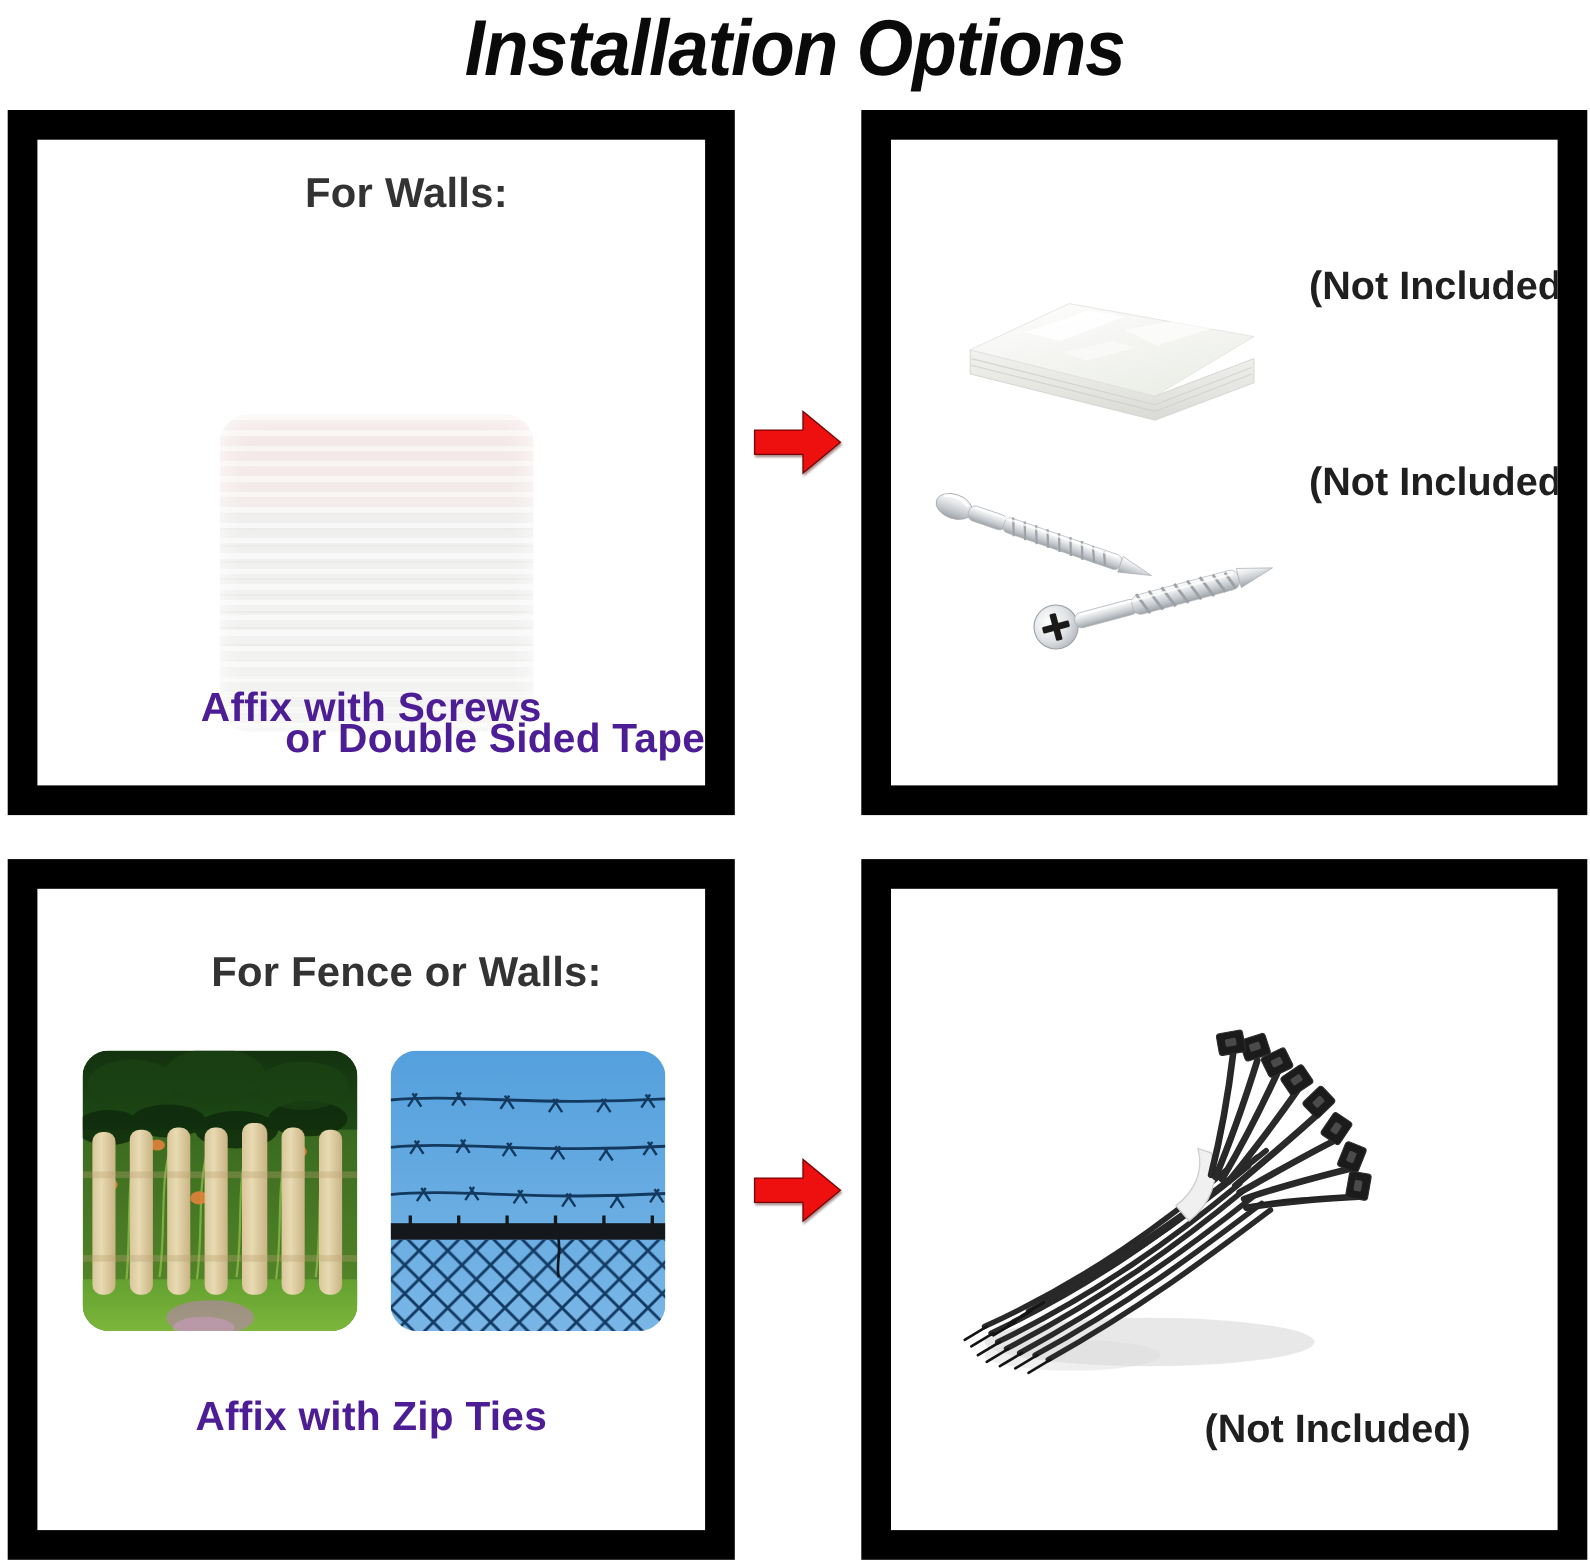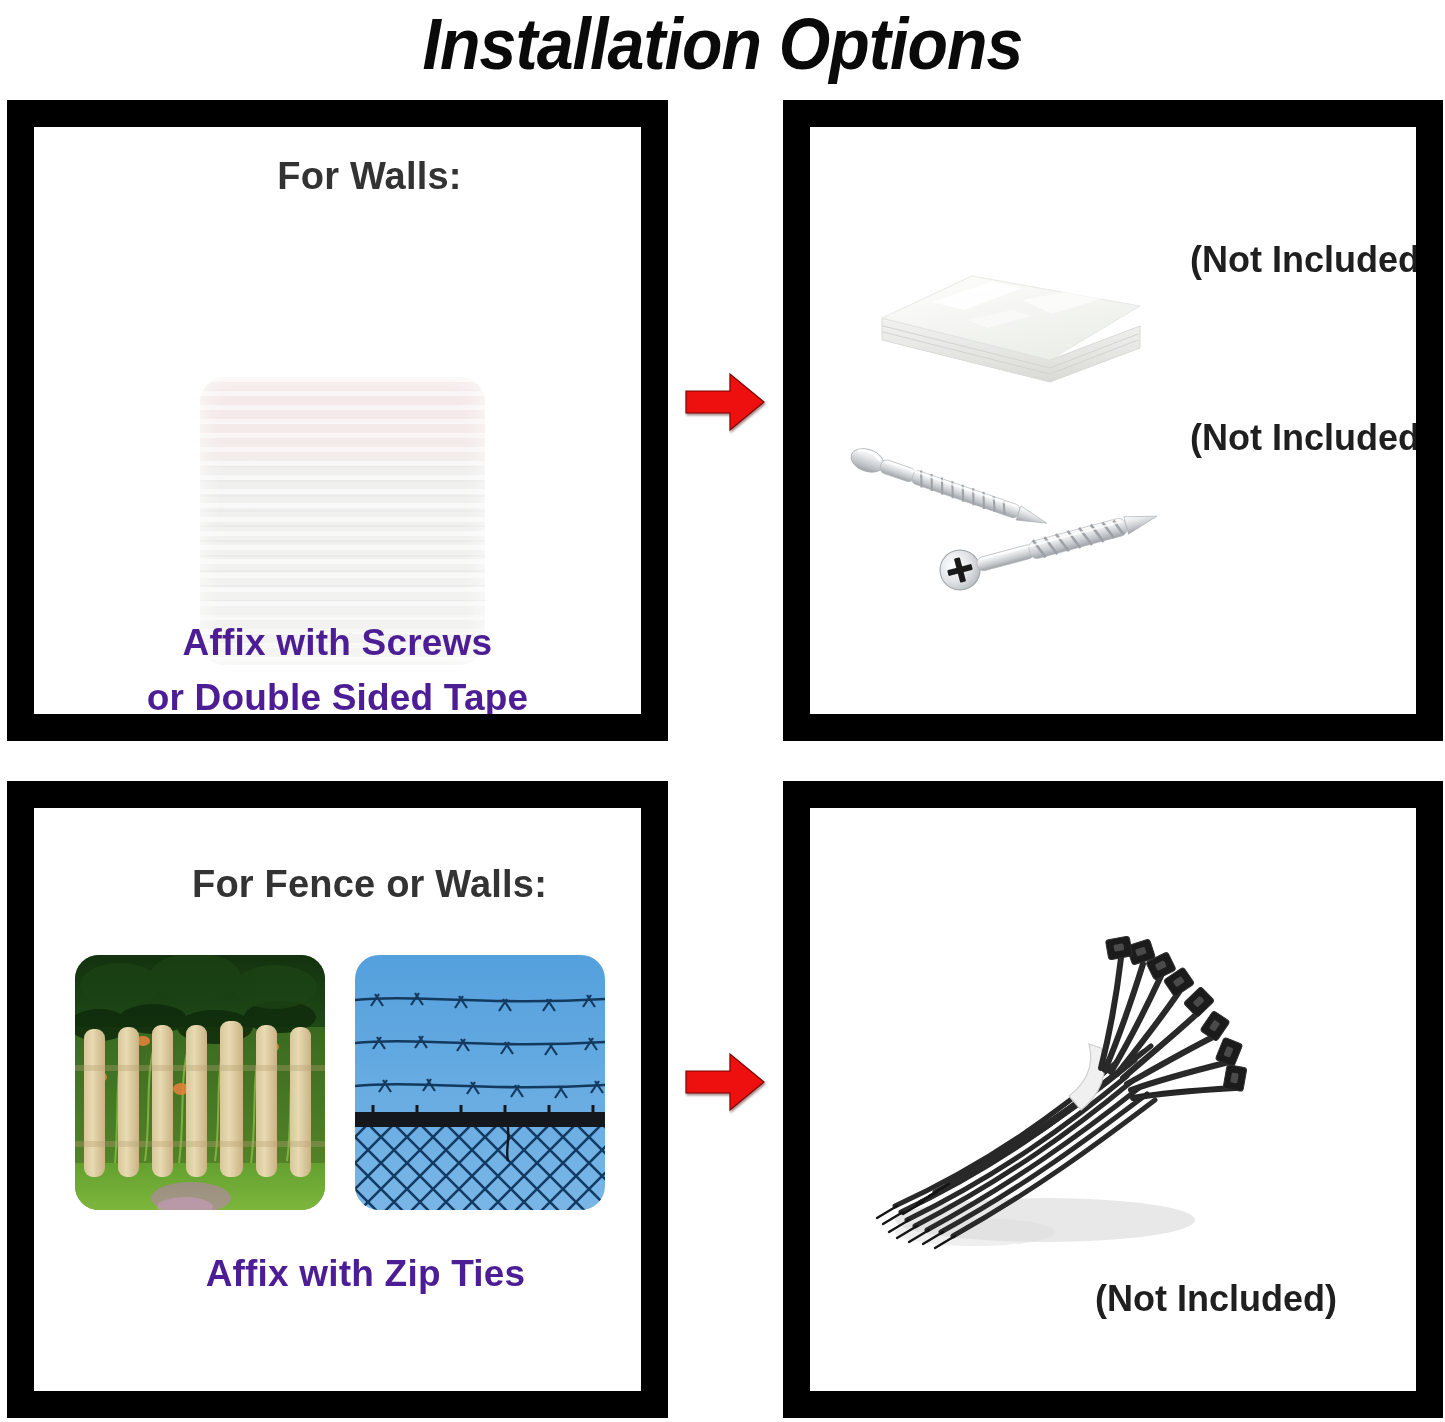"or Double Sided Tape" div.caption { text-align: none -> right; top: 550px -> 524px }
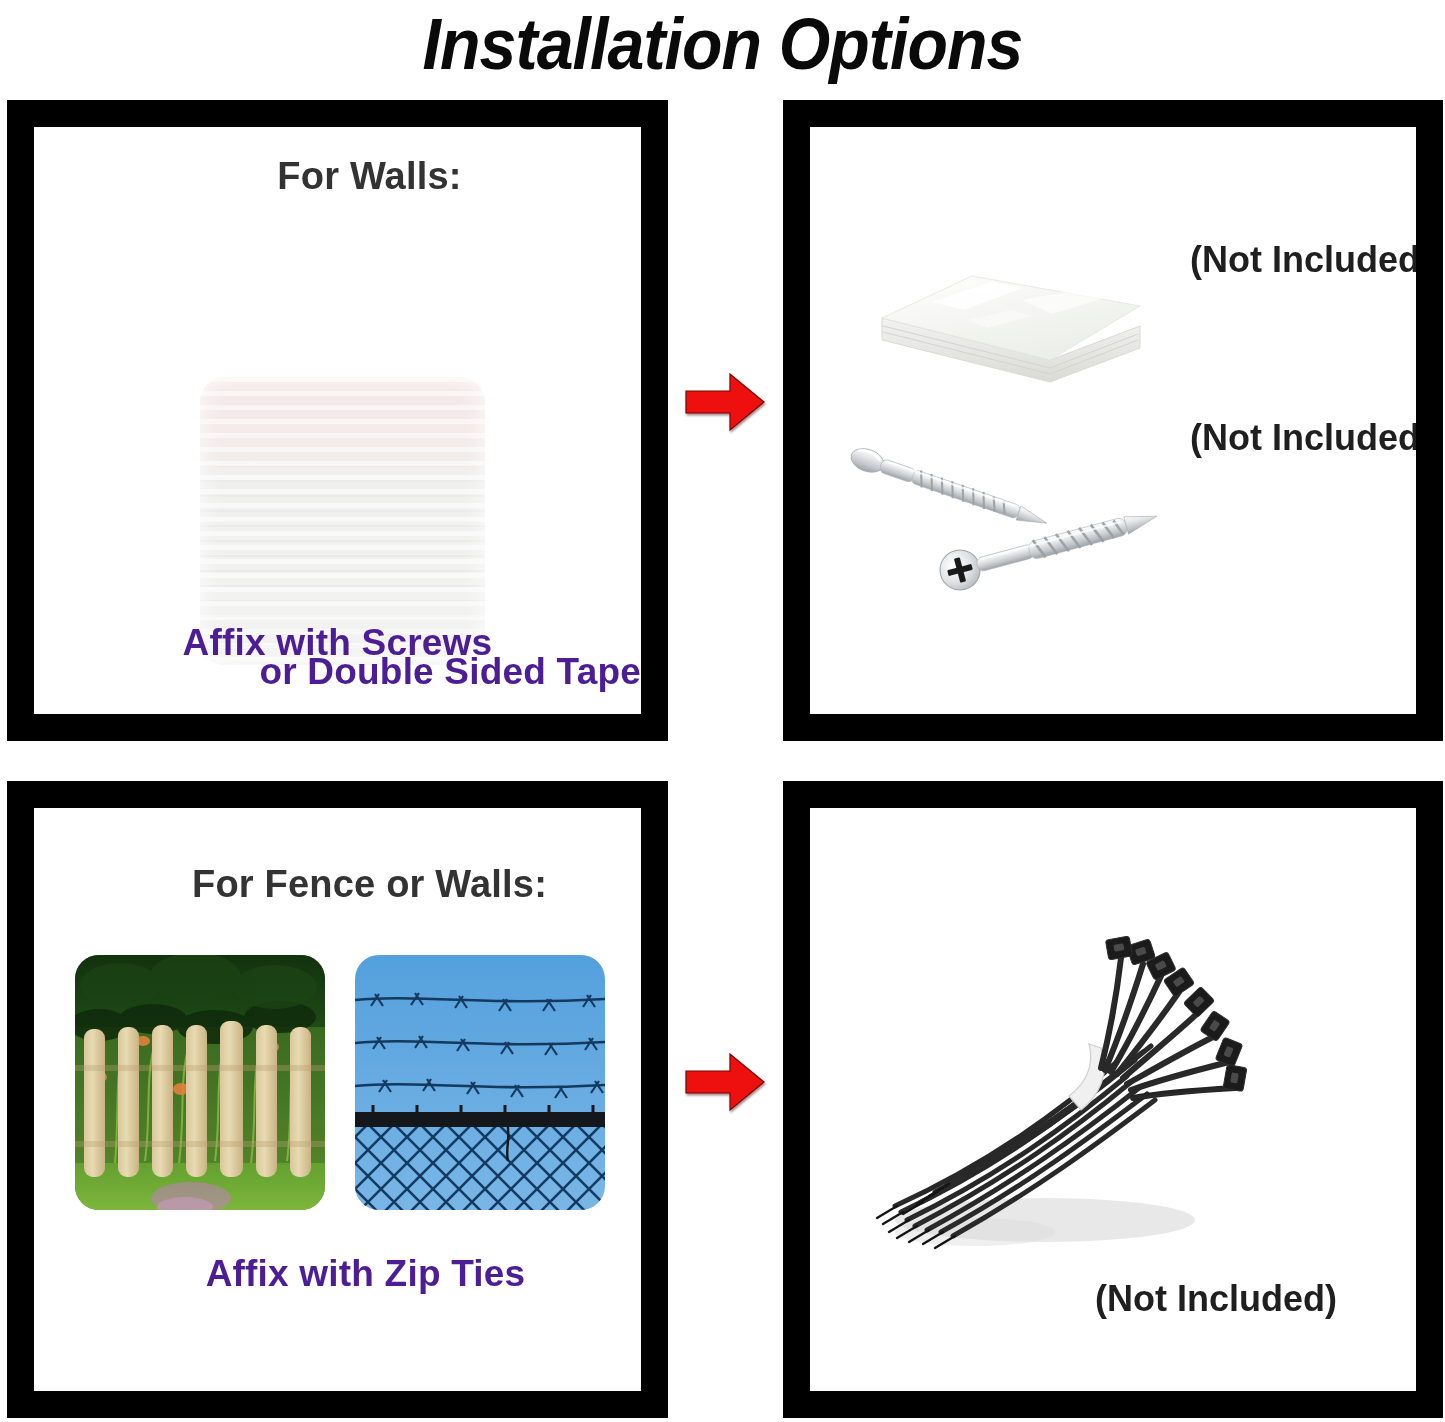"Affix with Zip Ties" div.caption { padding-left: 28px -> none; top: 445px -> 459px }
